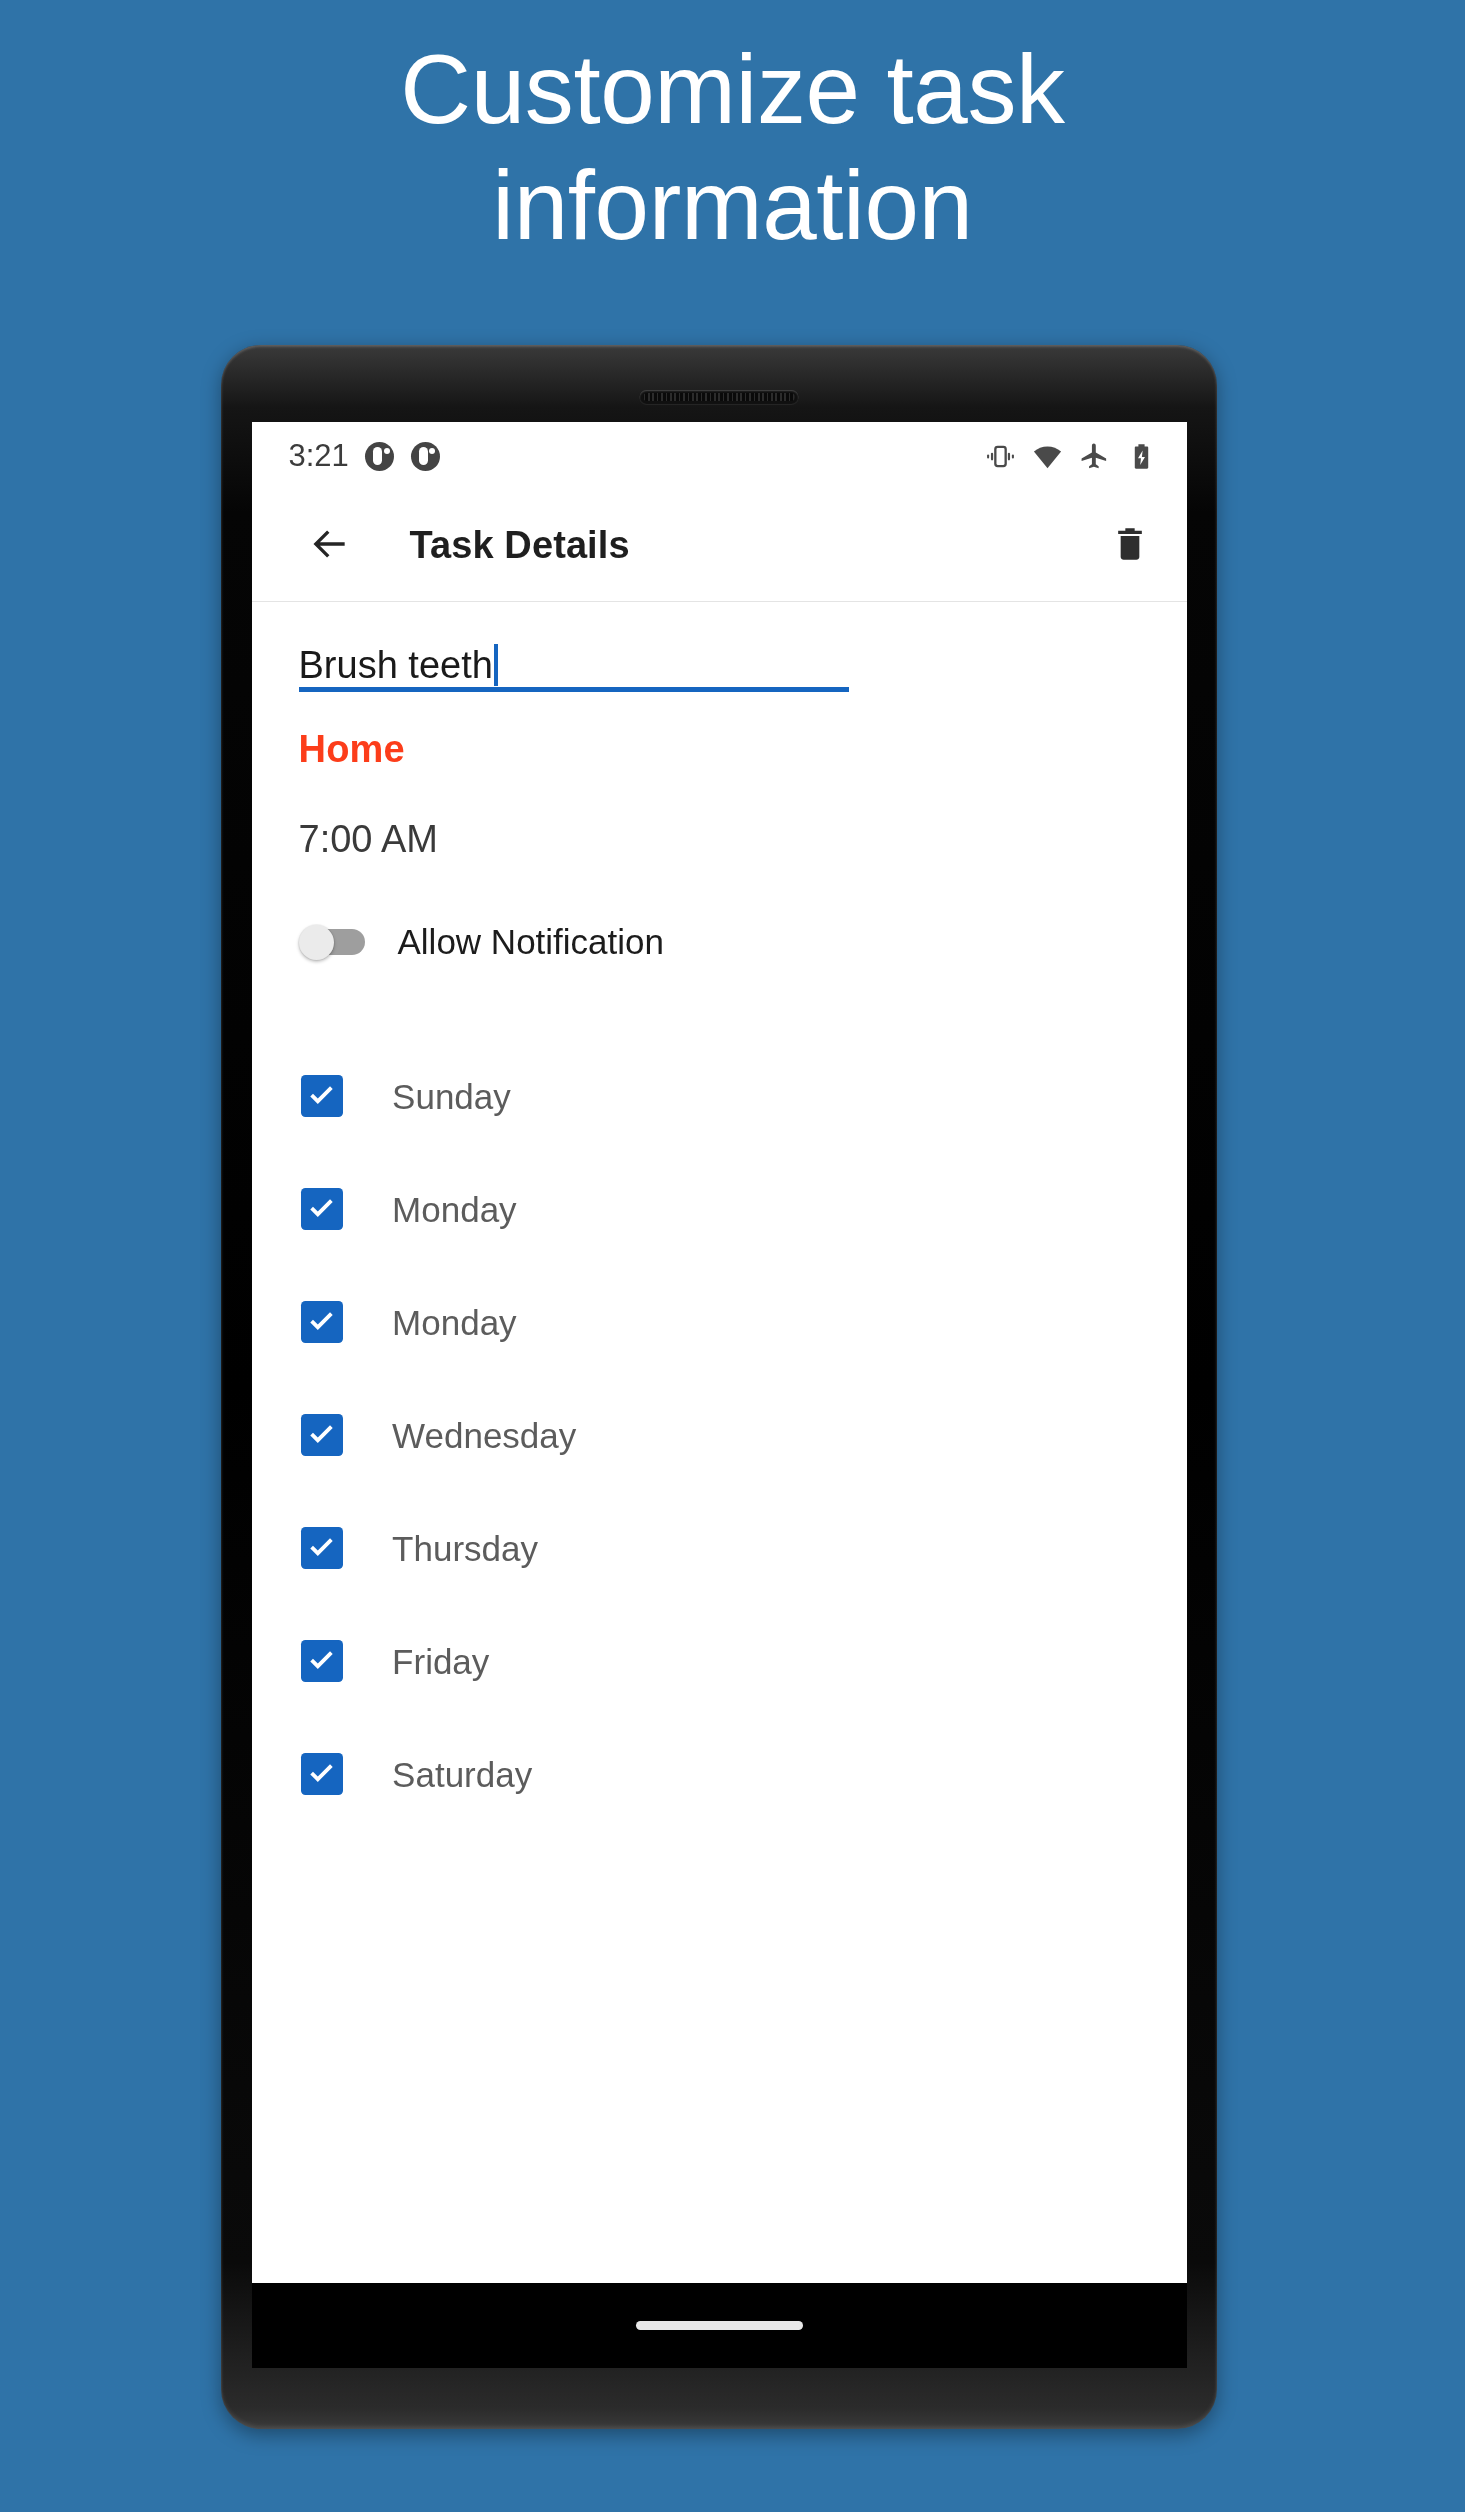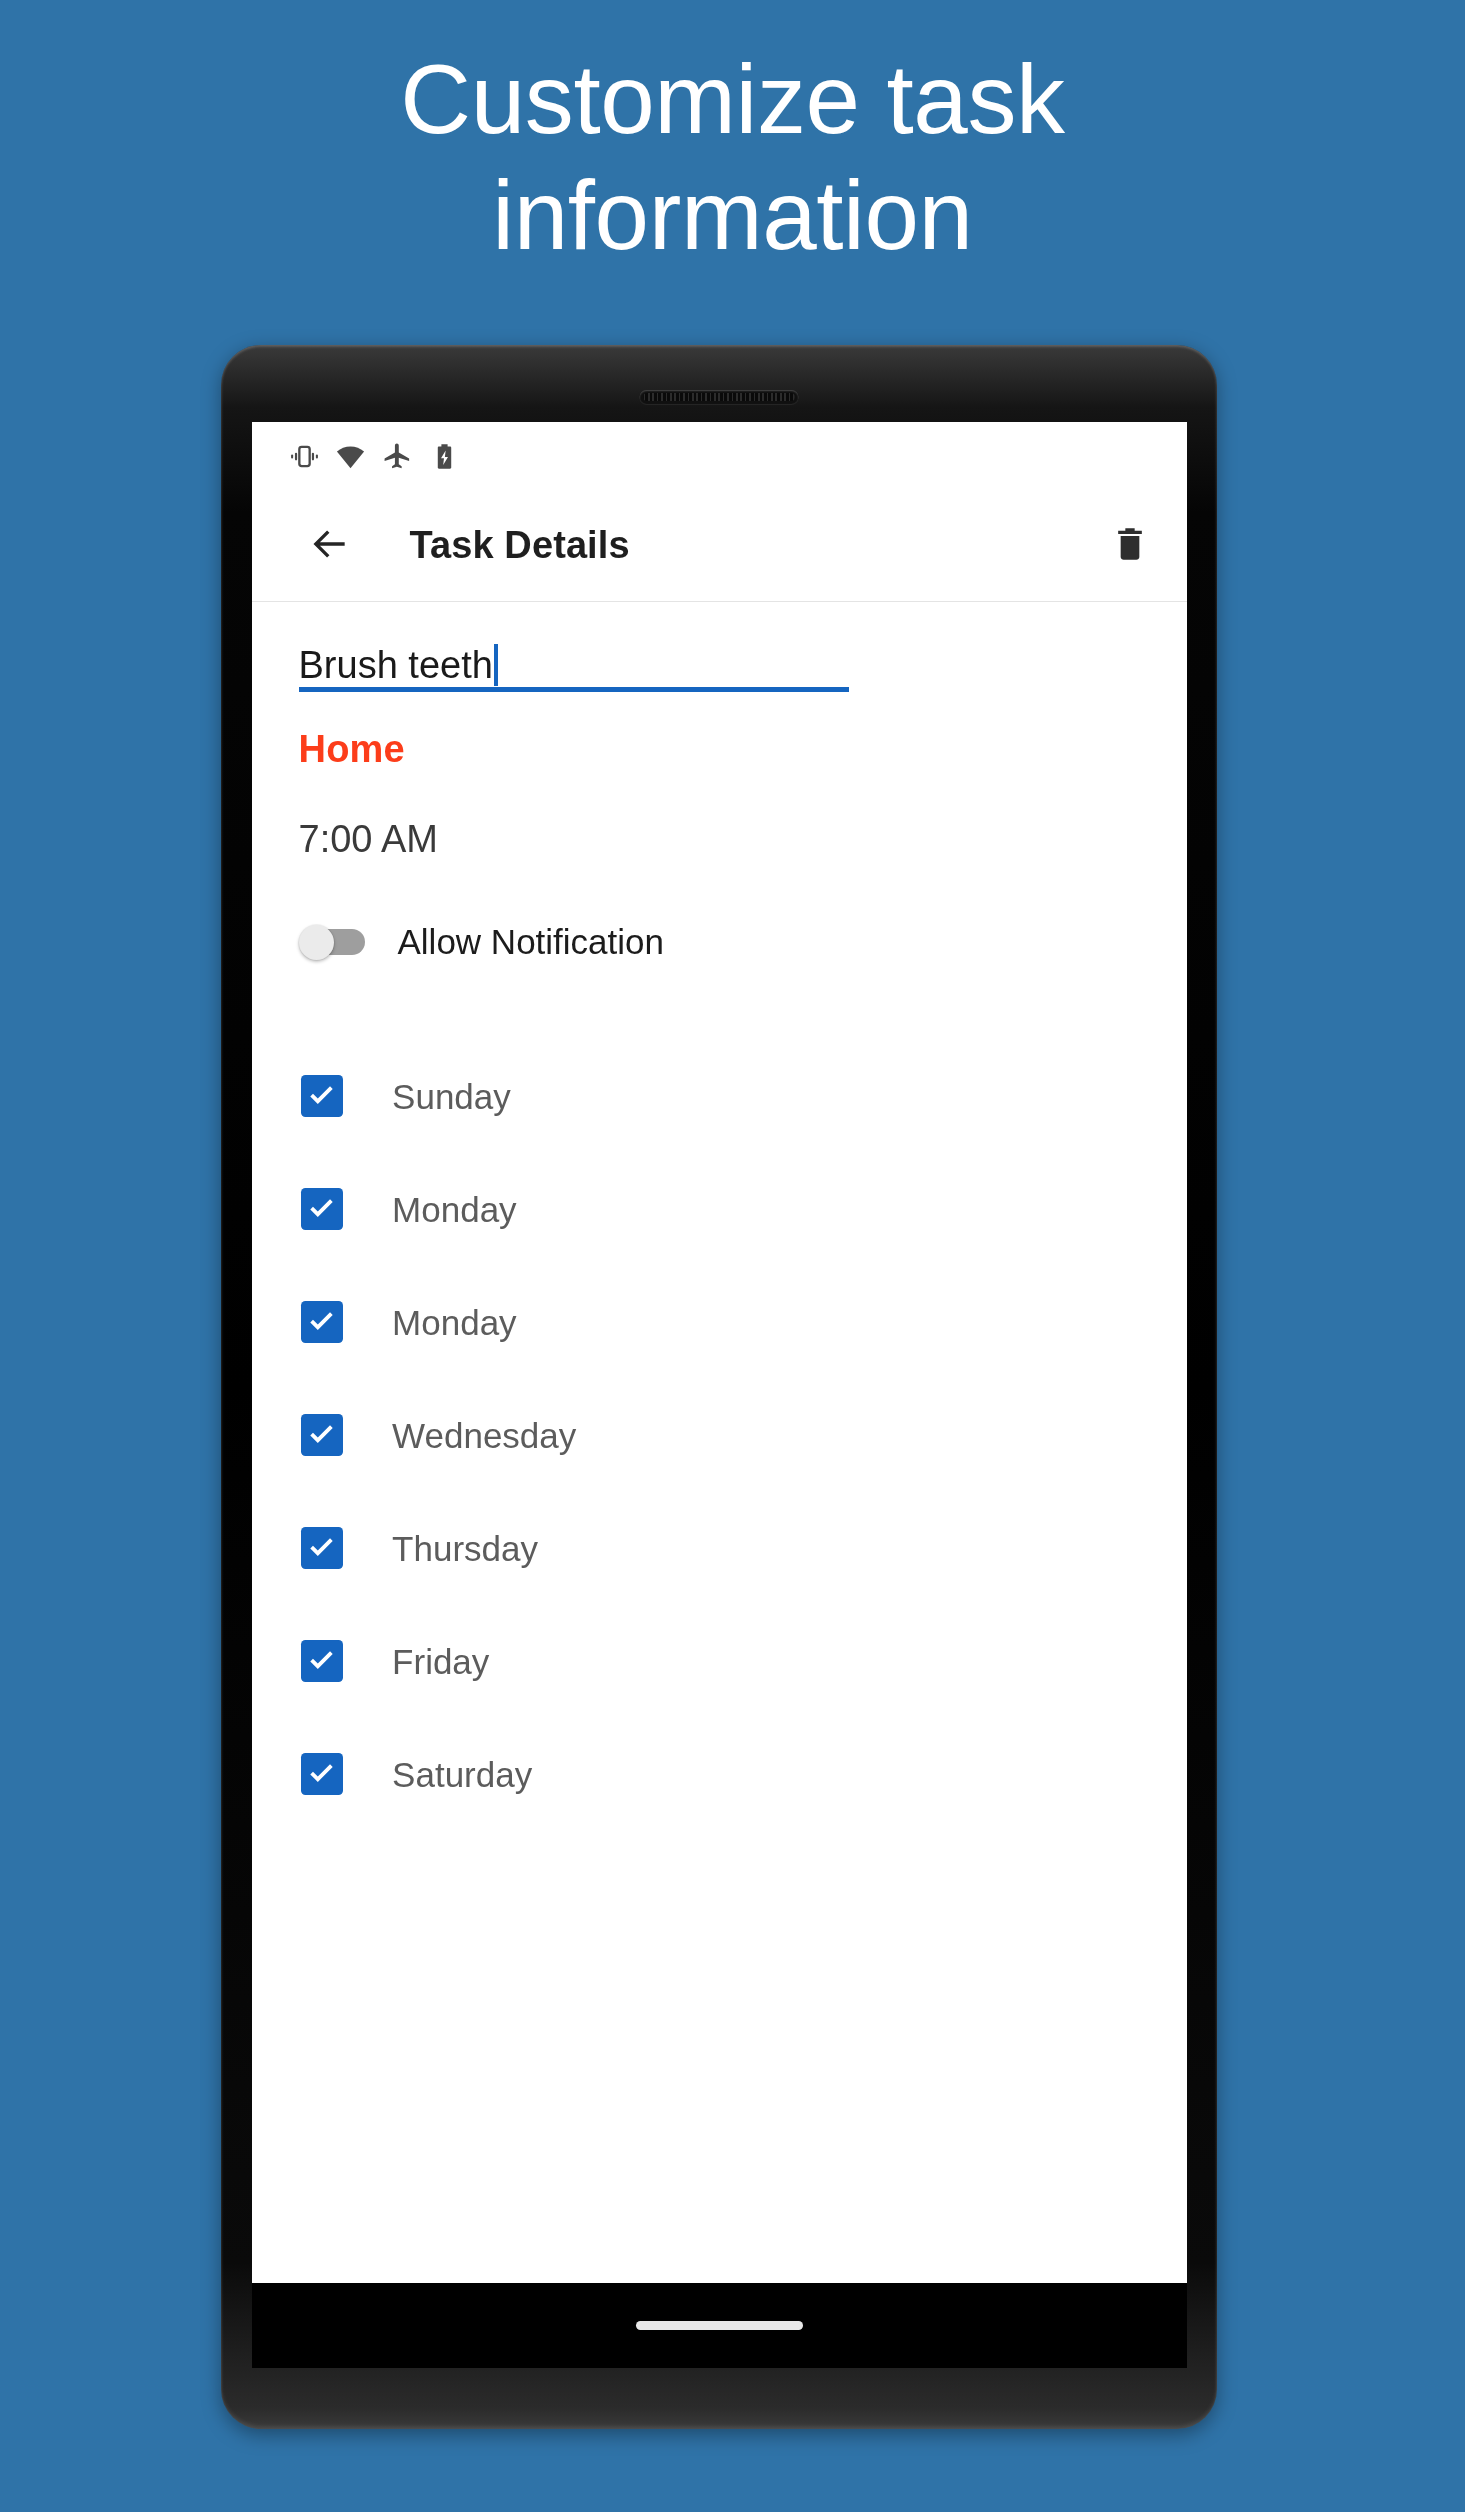"Customize task" .promo-title { top: 42px -> 32px }
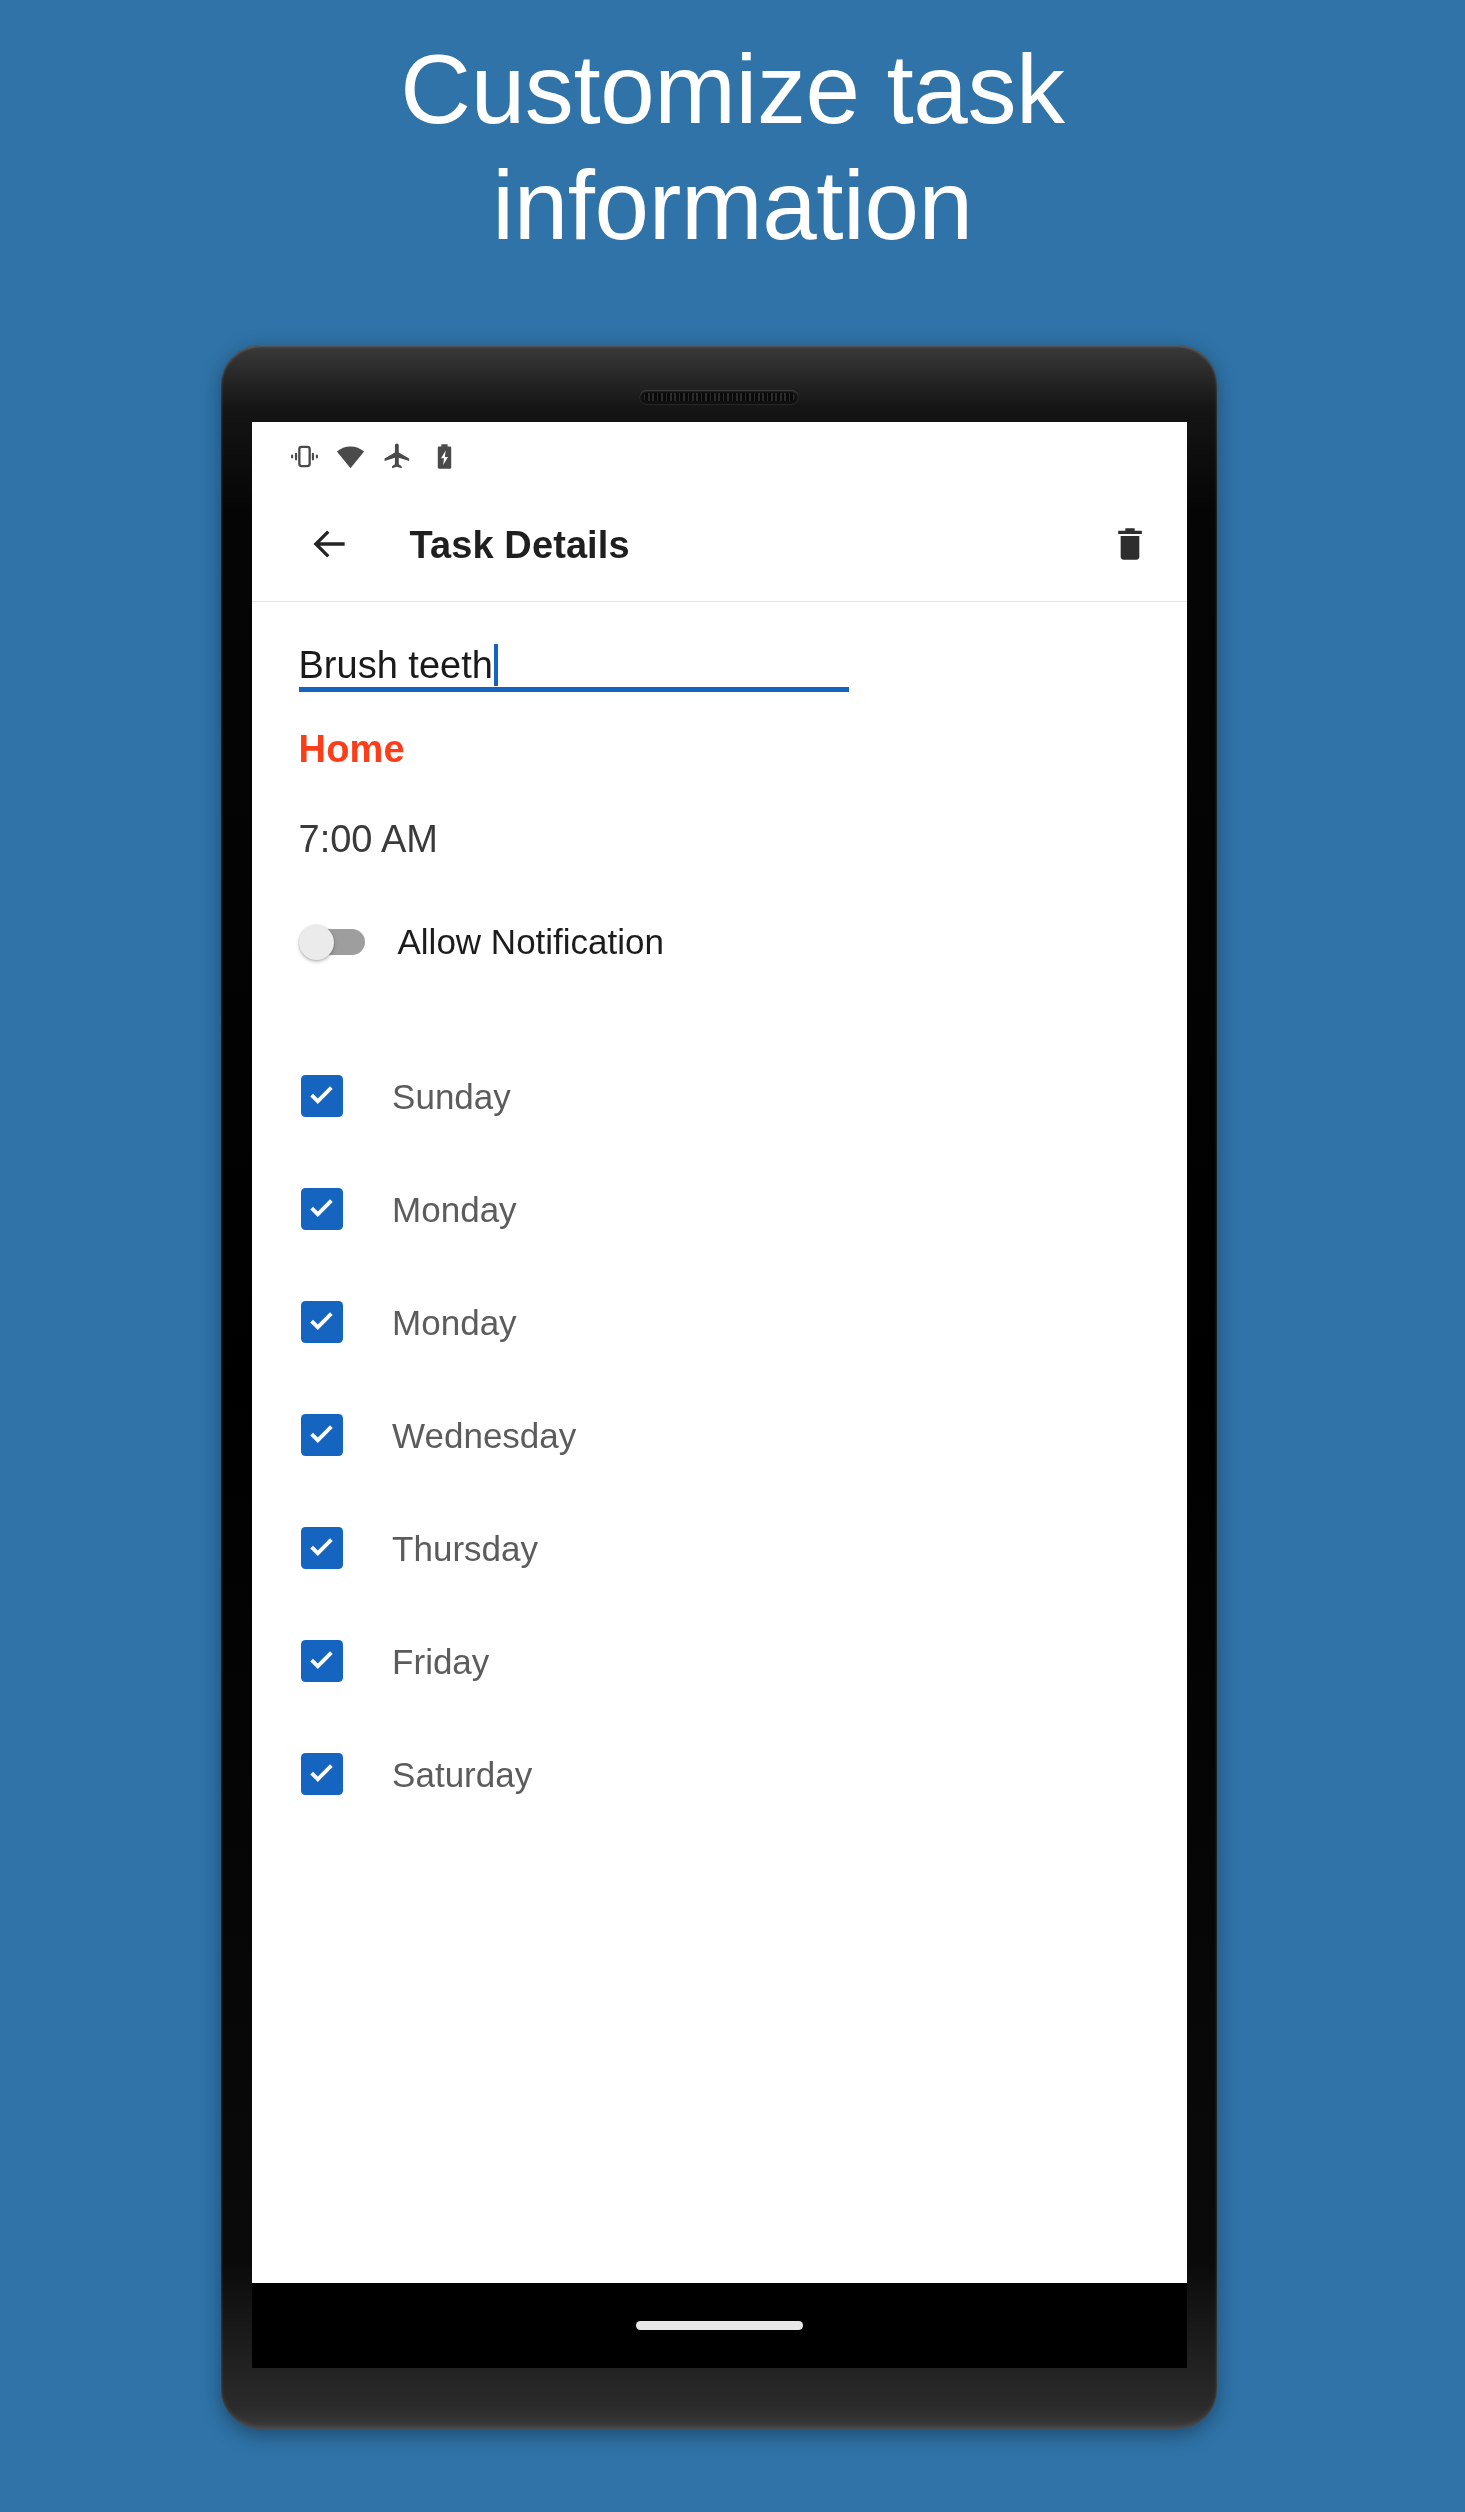"3:21" div.status-left { html: none -> <div> <span>3:21</span> <span></span> <span></span> </div> }
